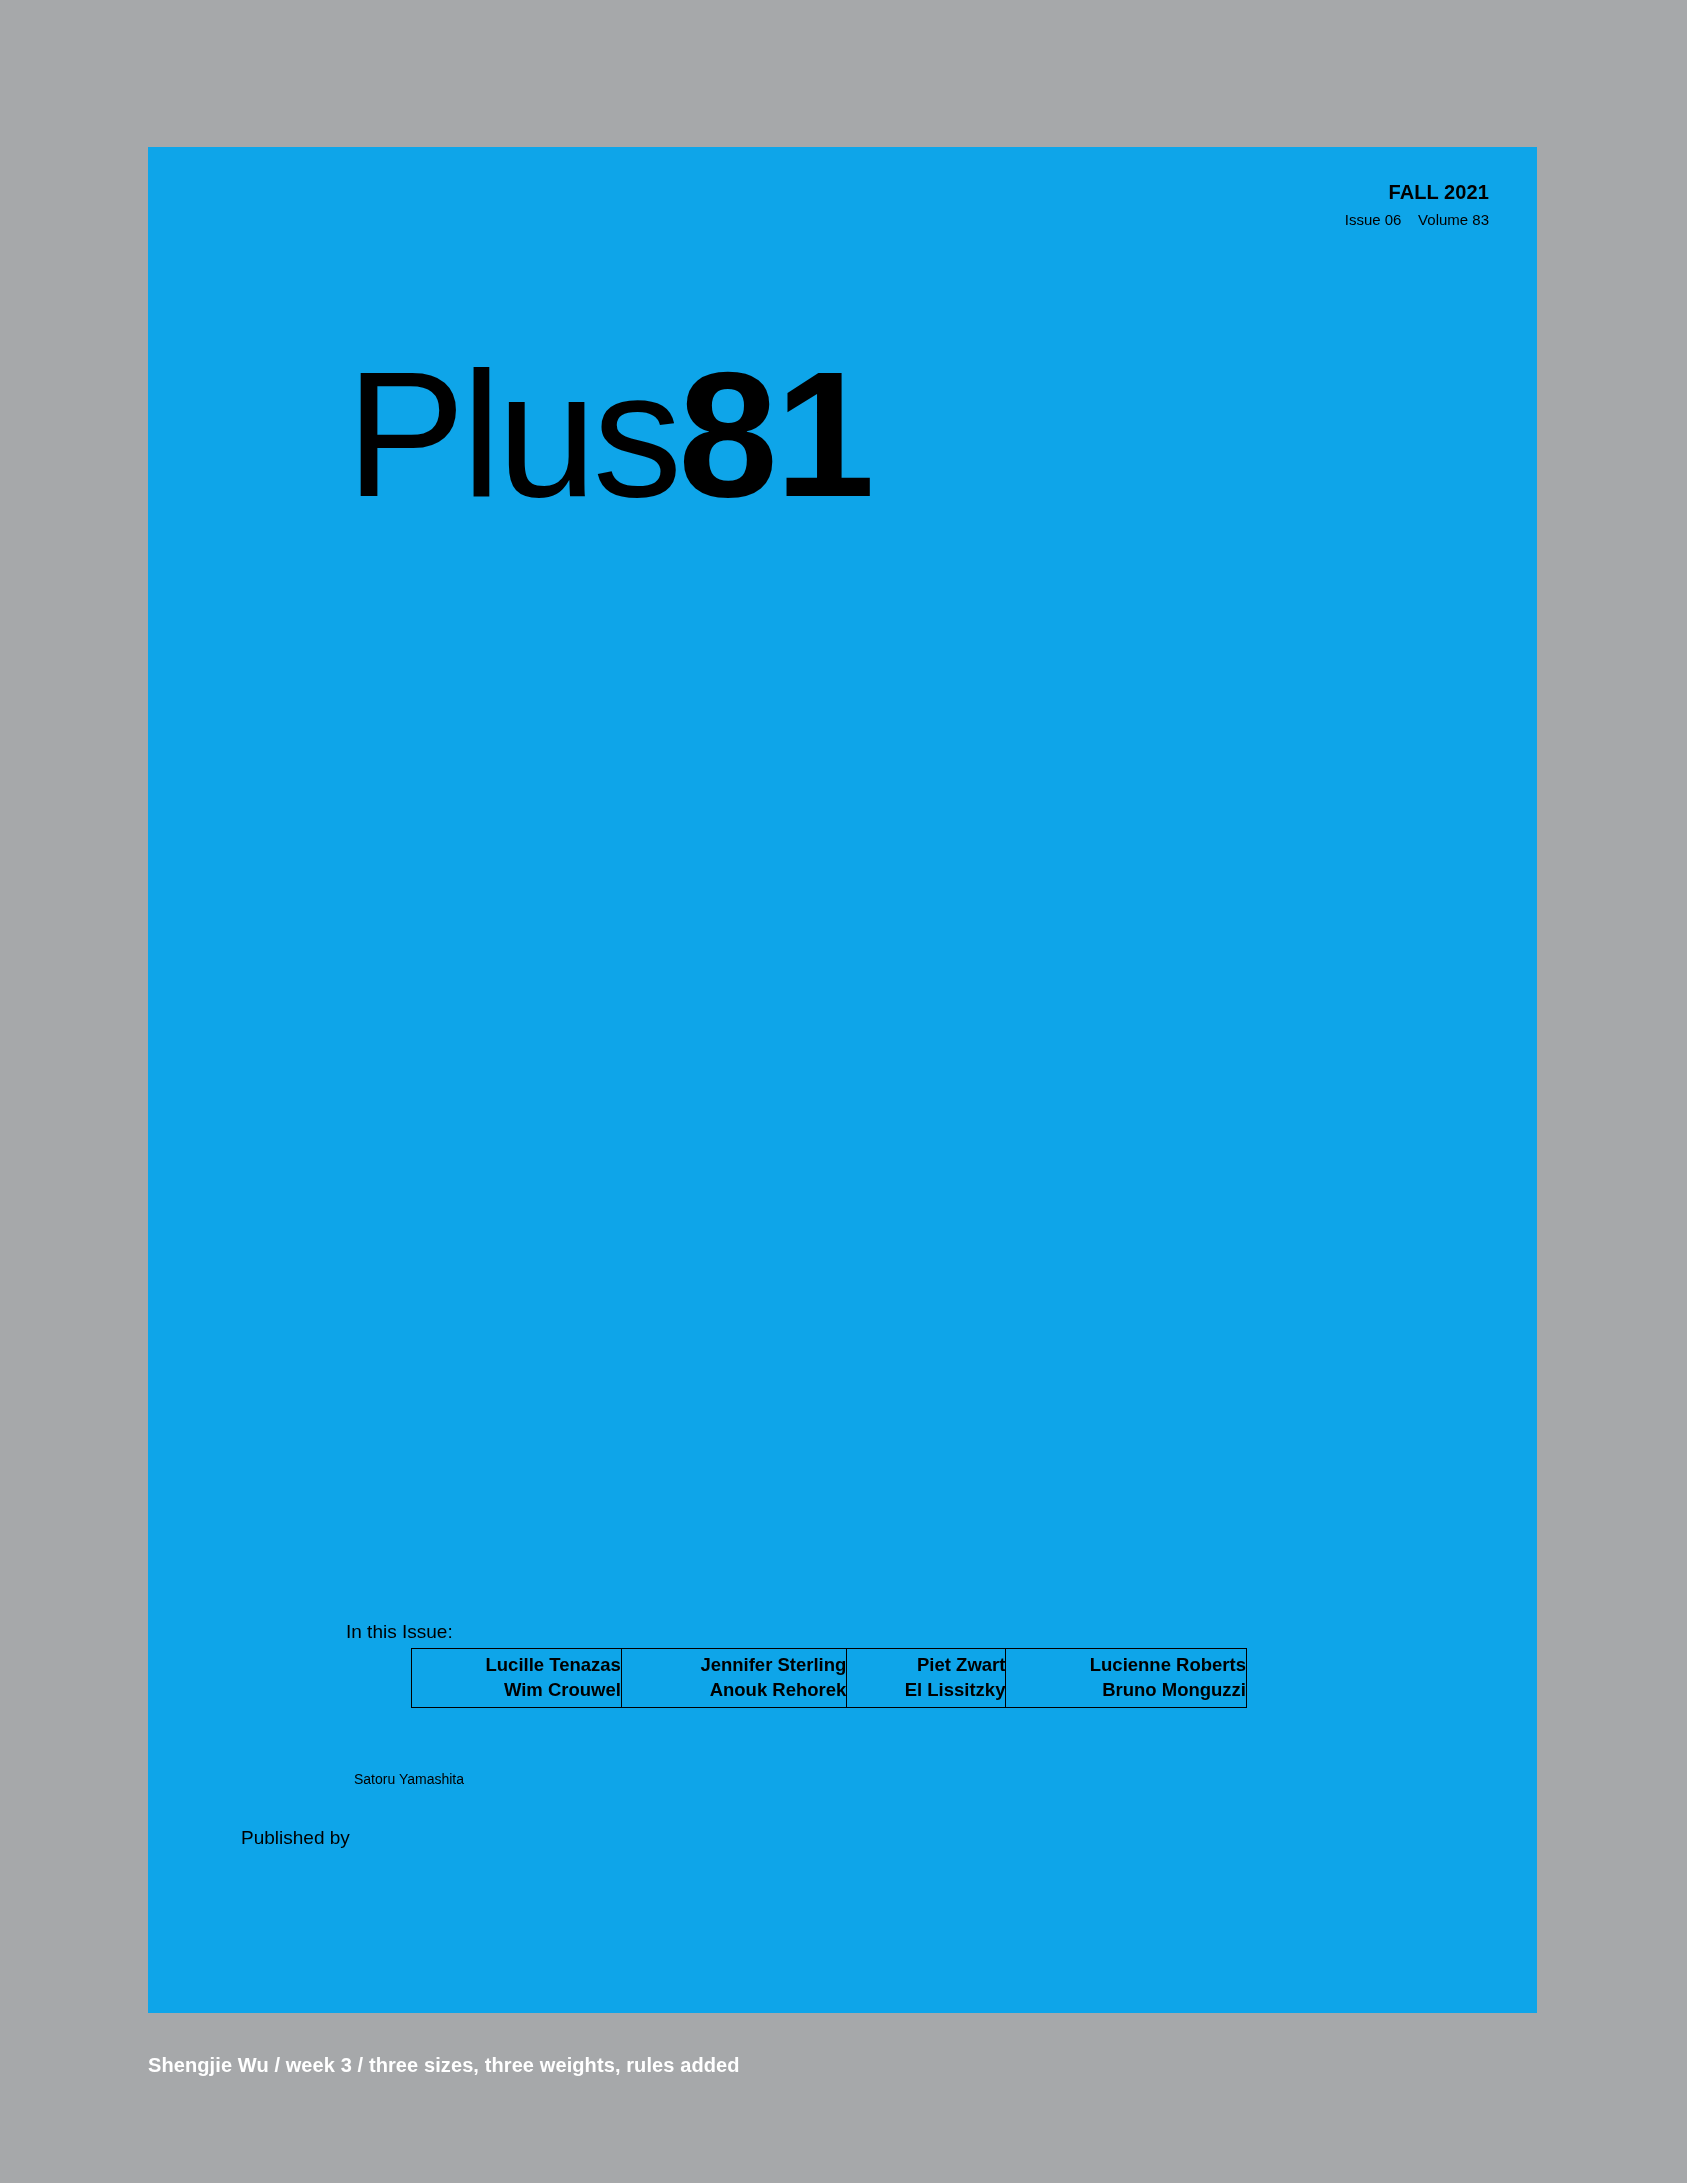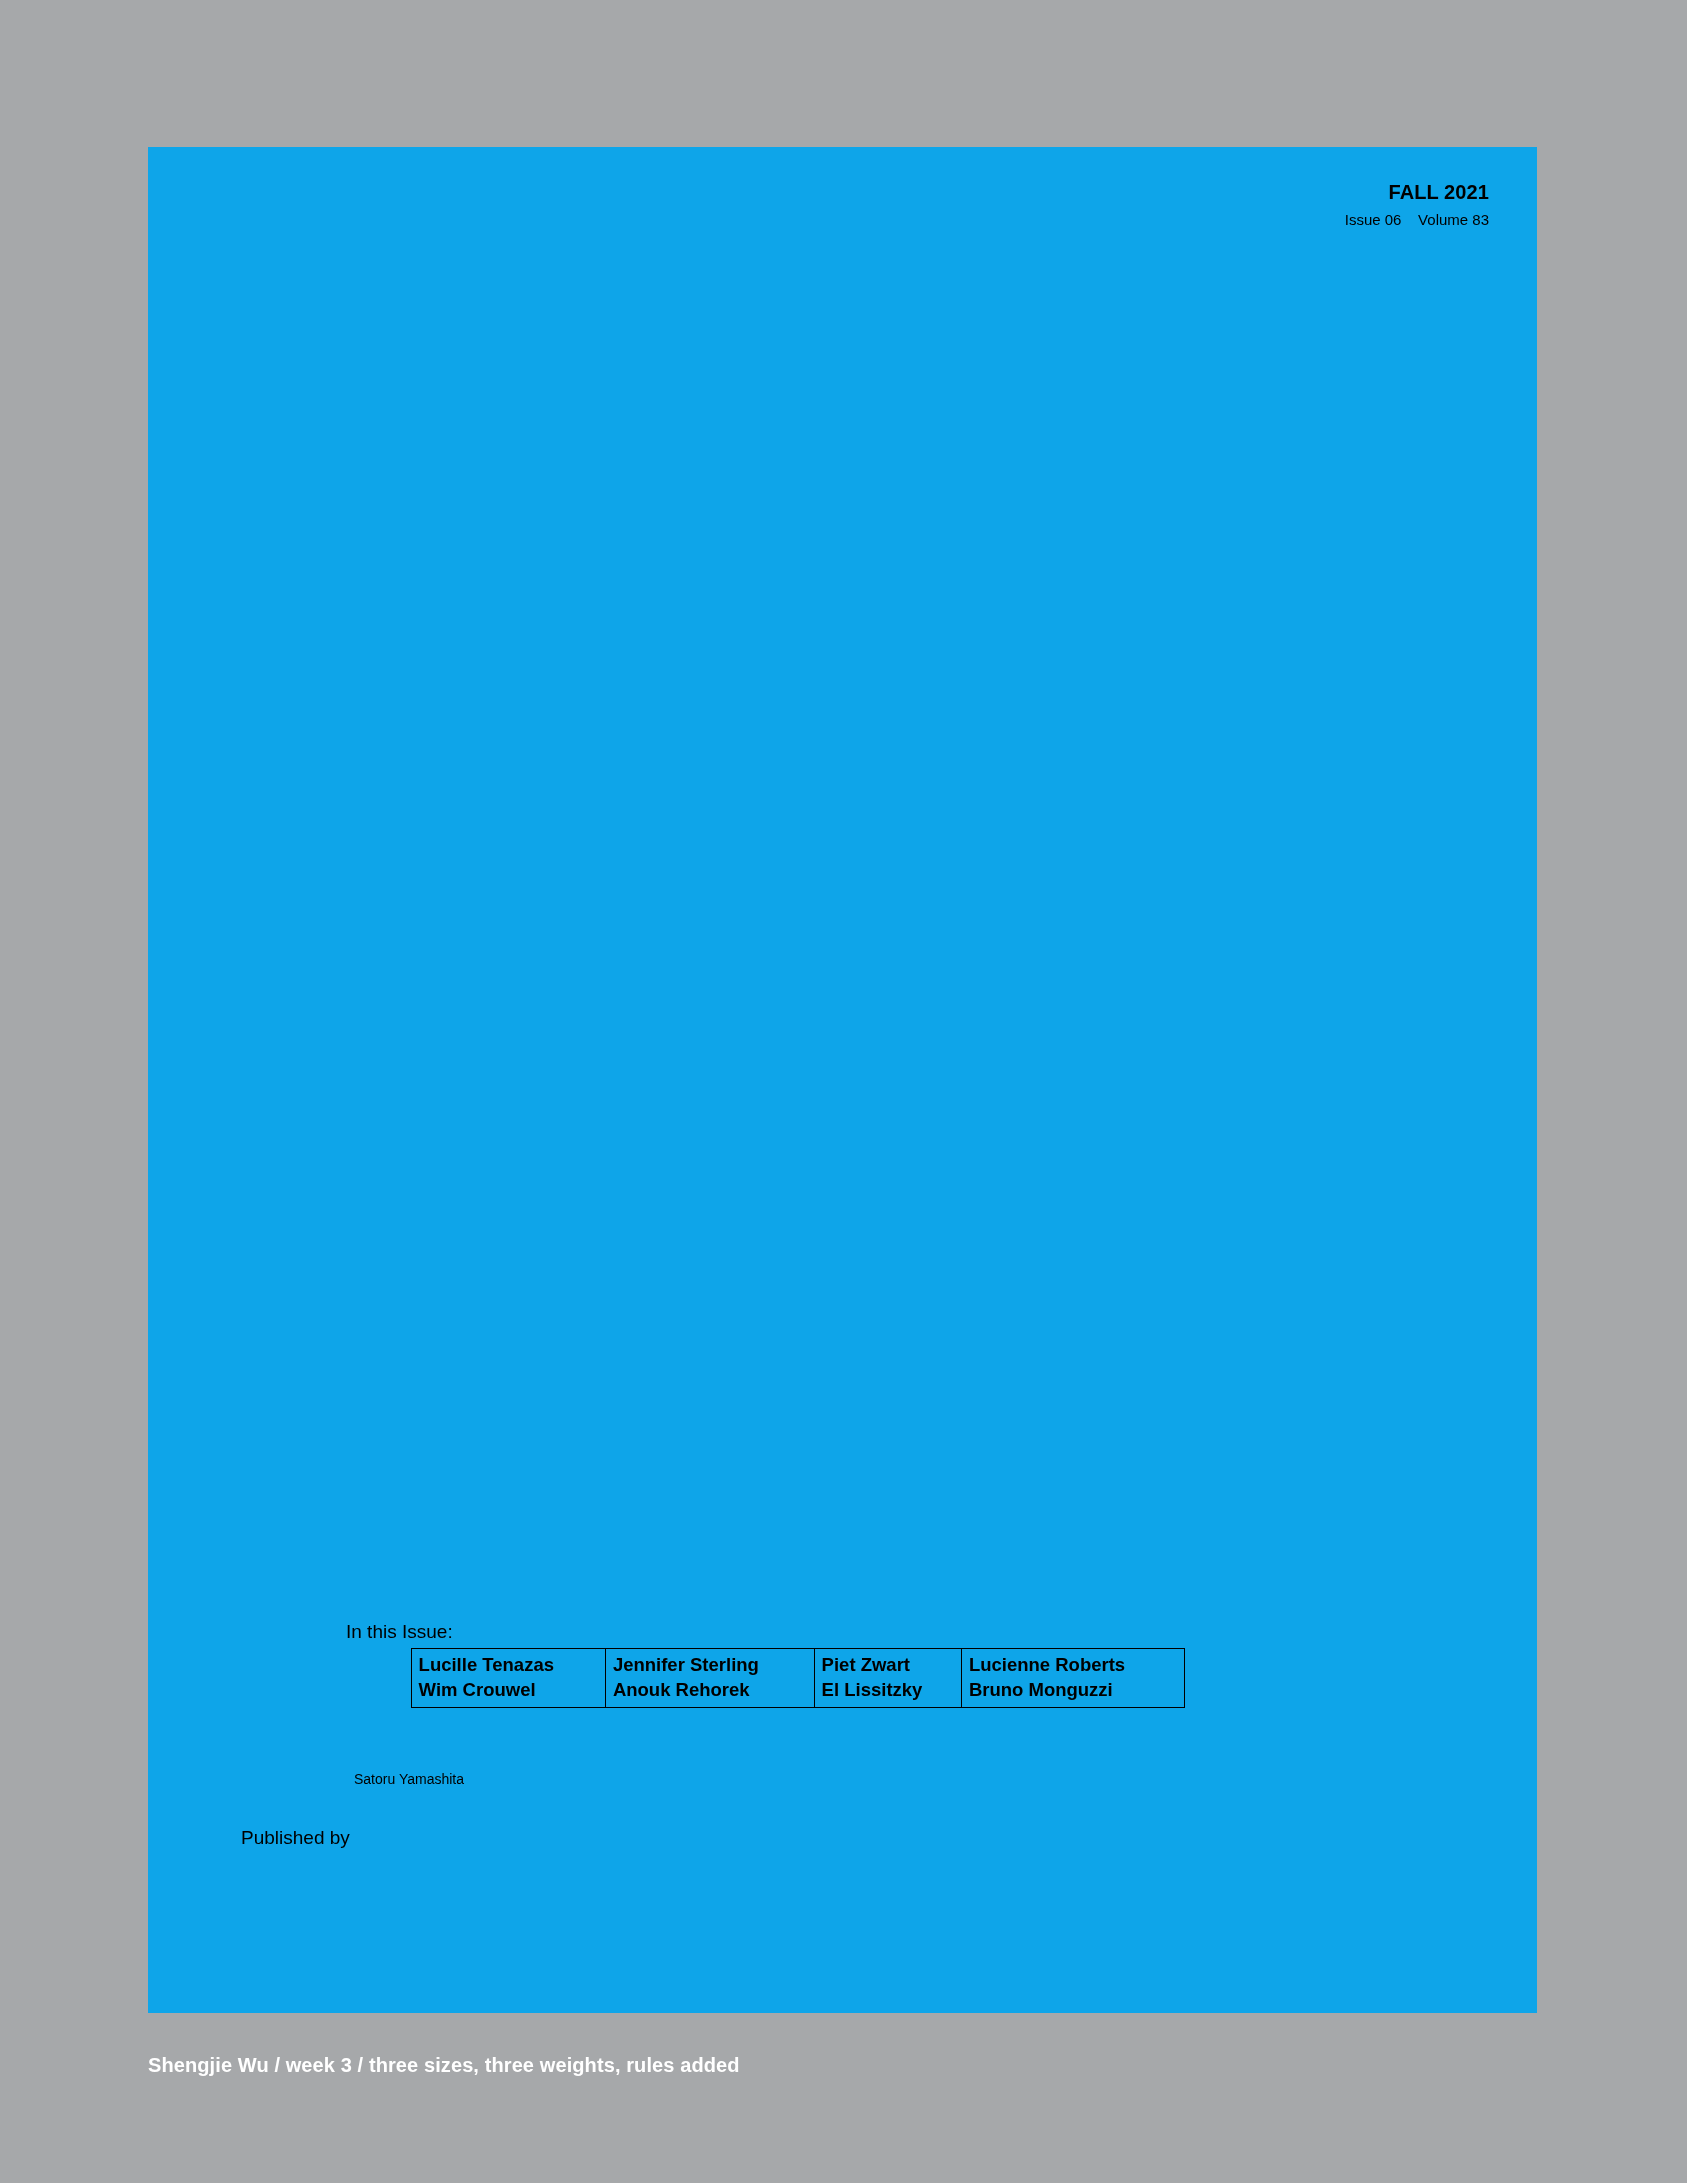"Plus81" div.logo { html: none -> <div> <span>Plus</span><span>81</span> </div> }
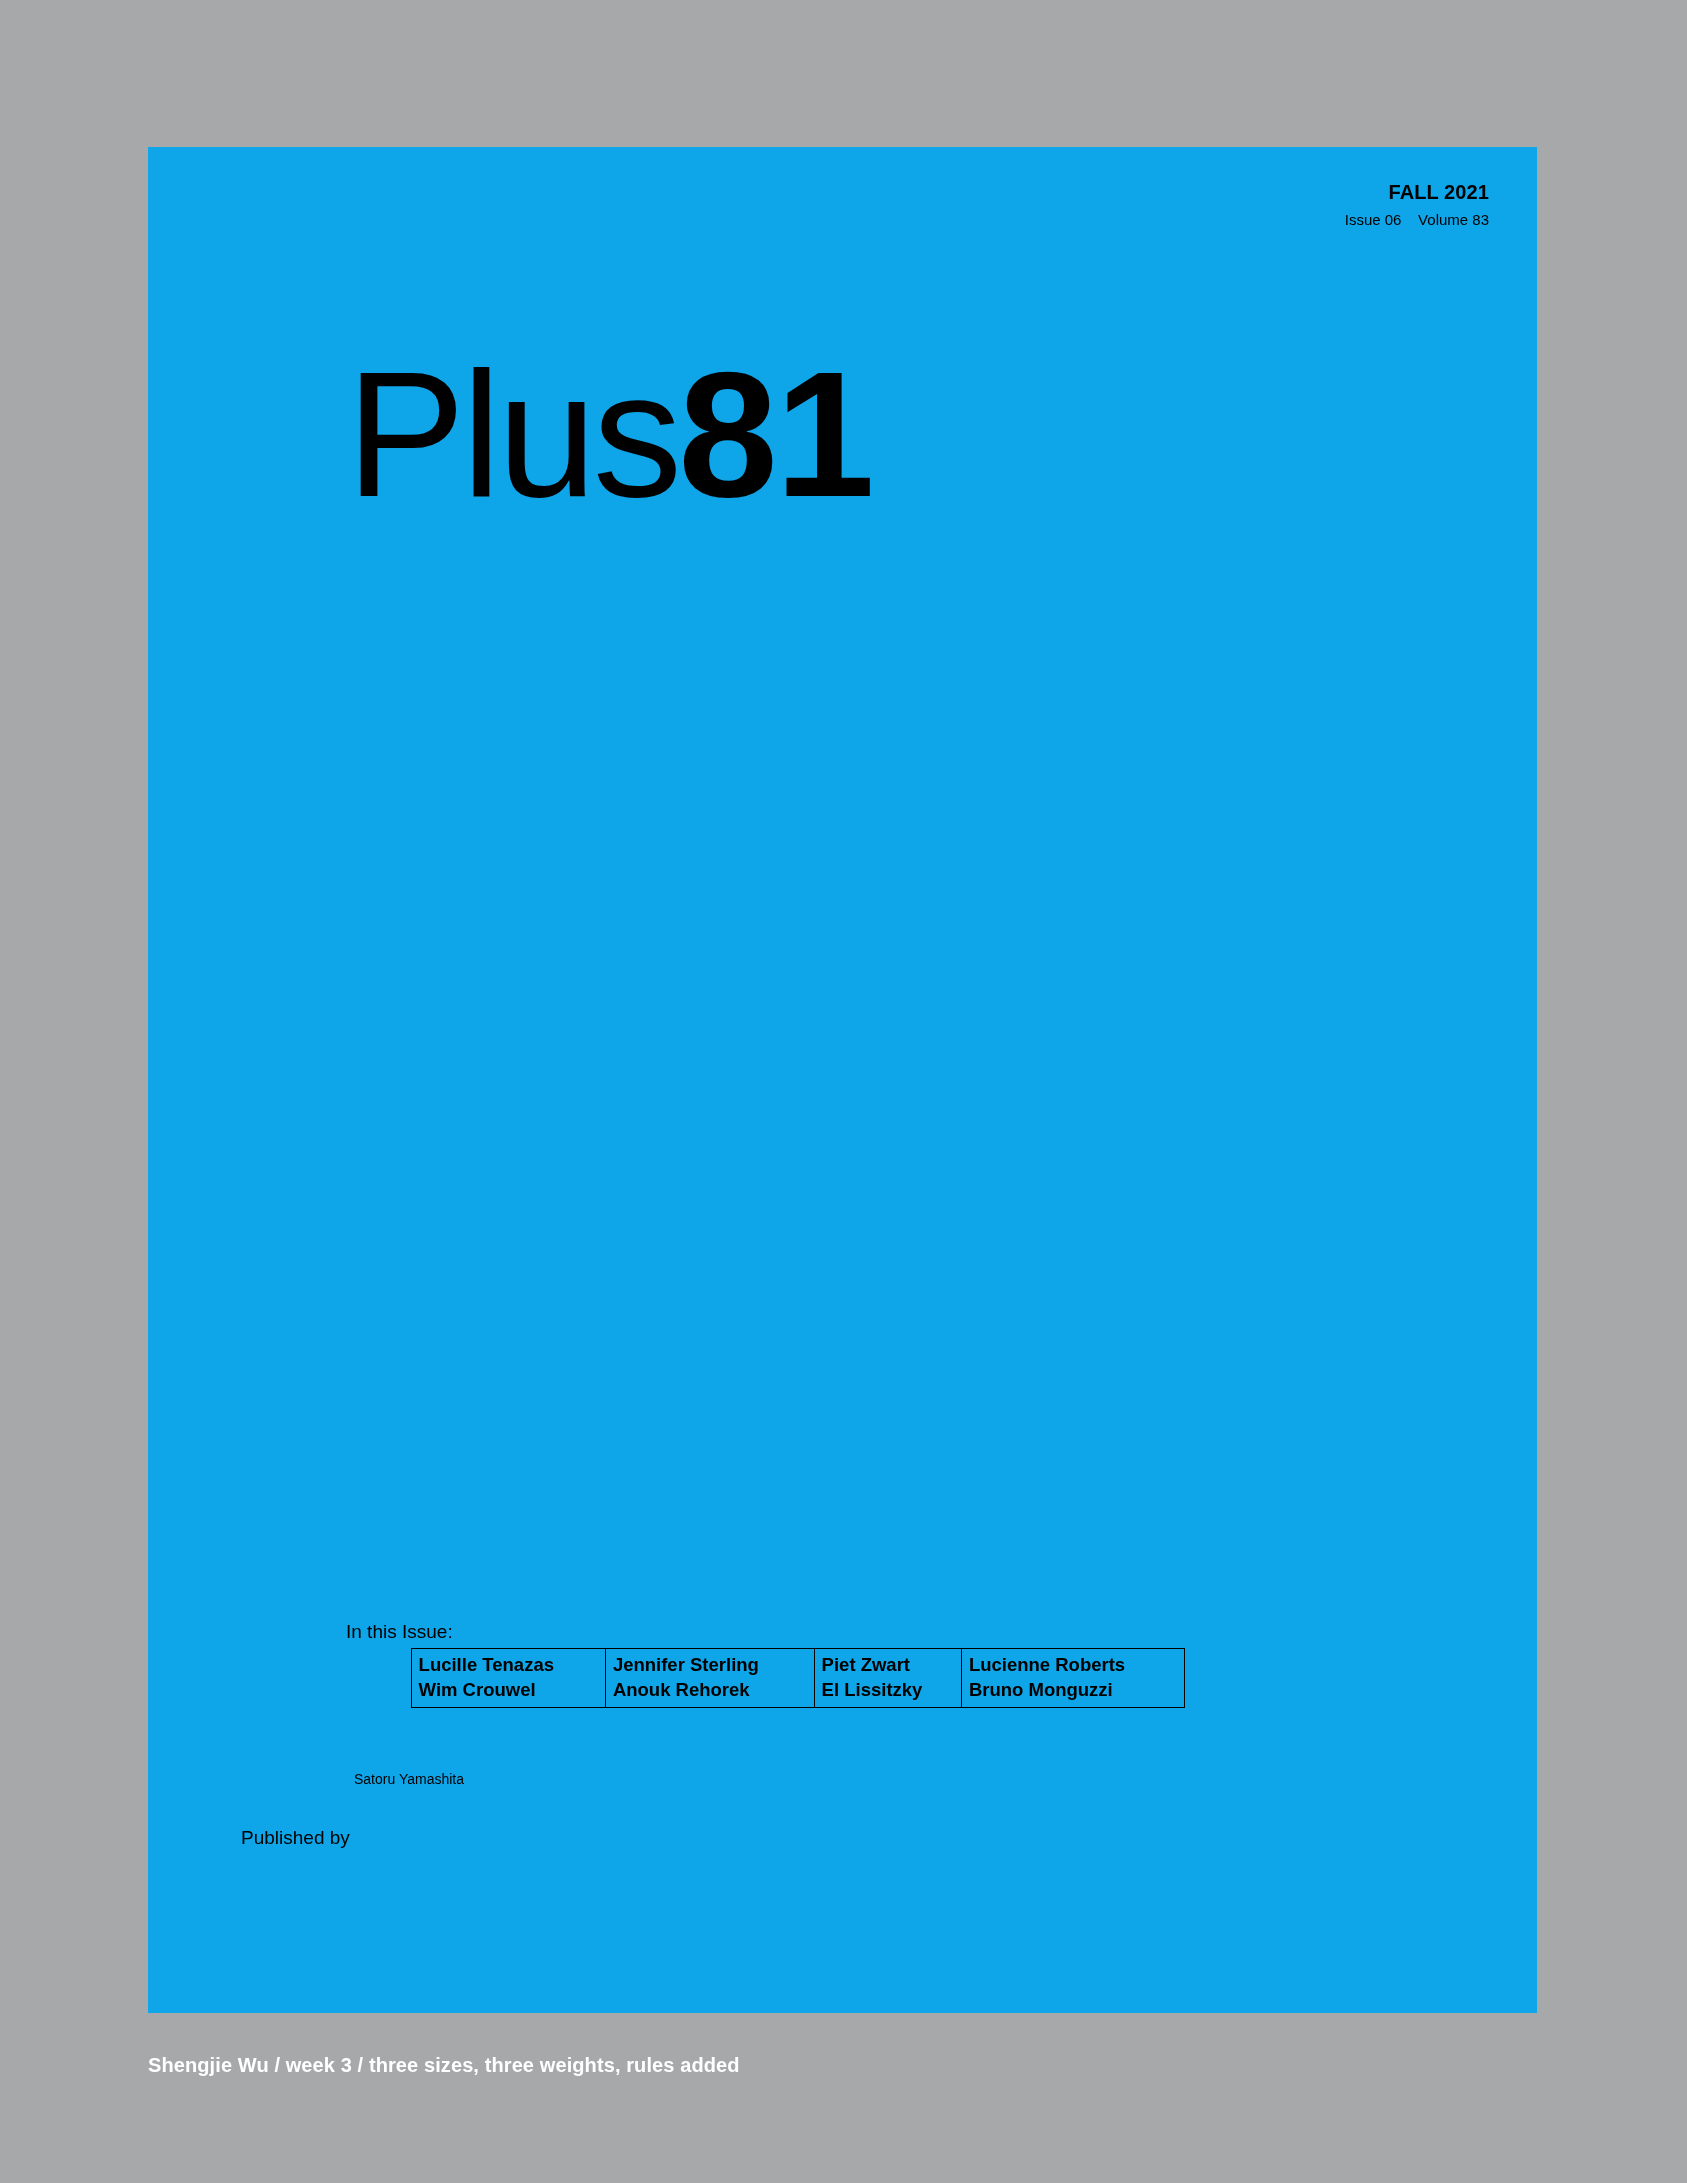"Lucille Tenazas" .names-table { text-align: none -> right; width: 774px -> 836px }
